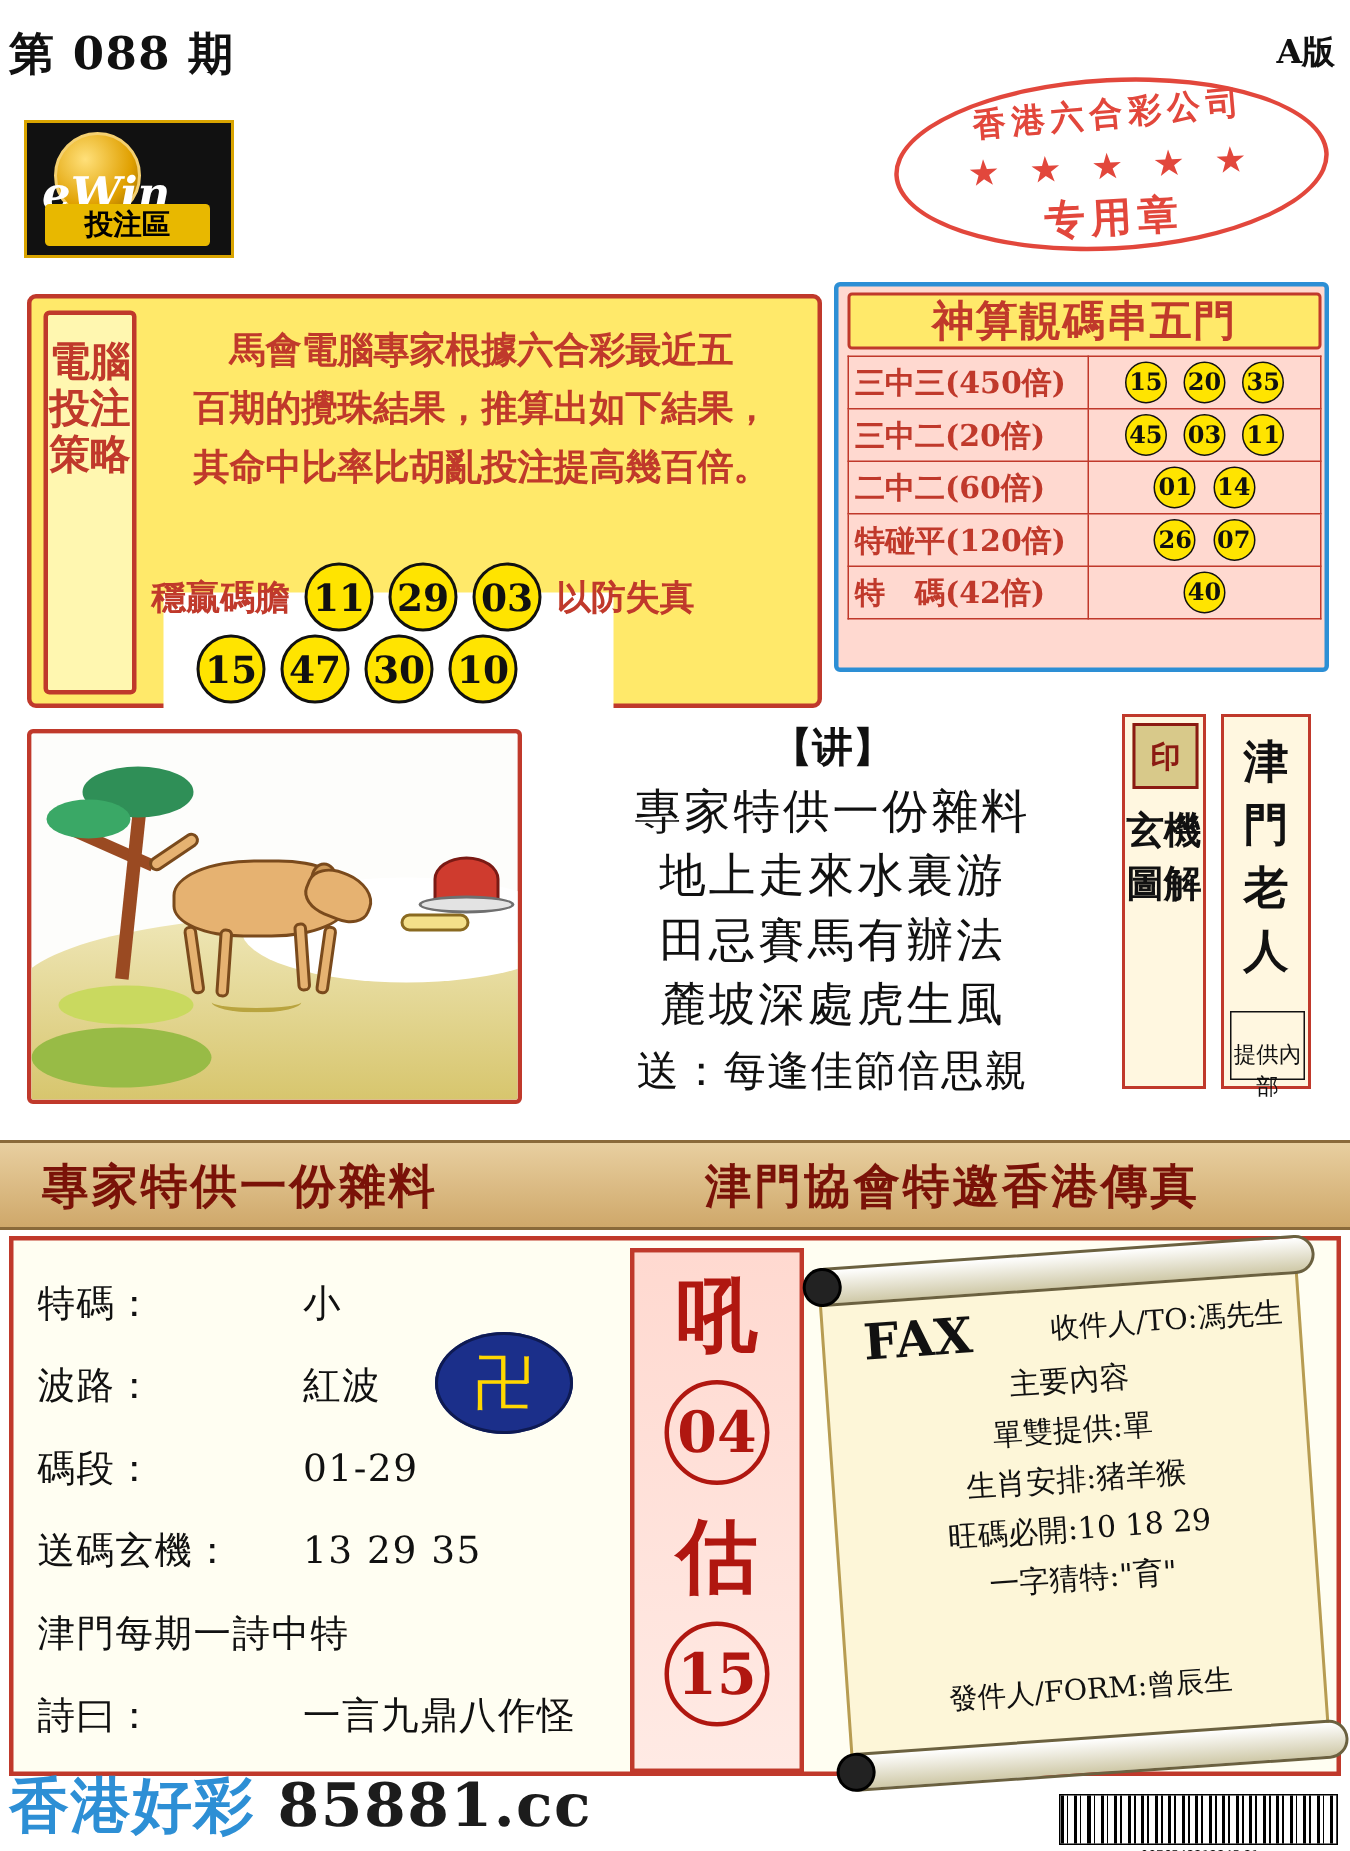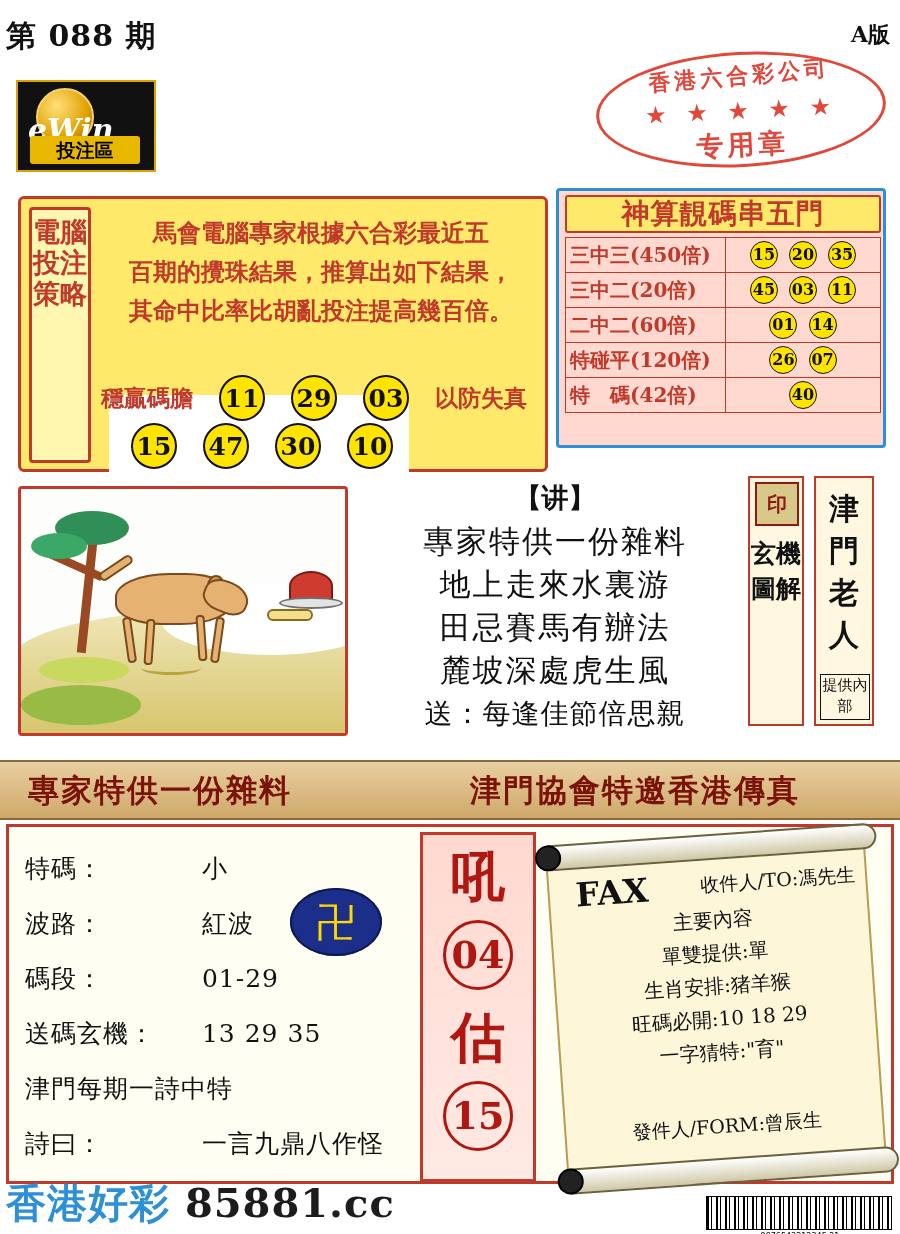"電腦投注策略" .strategy .label { padding-top: 6px -> 16px }
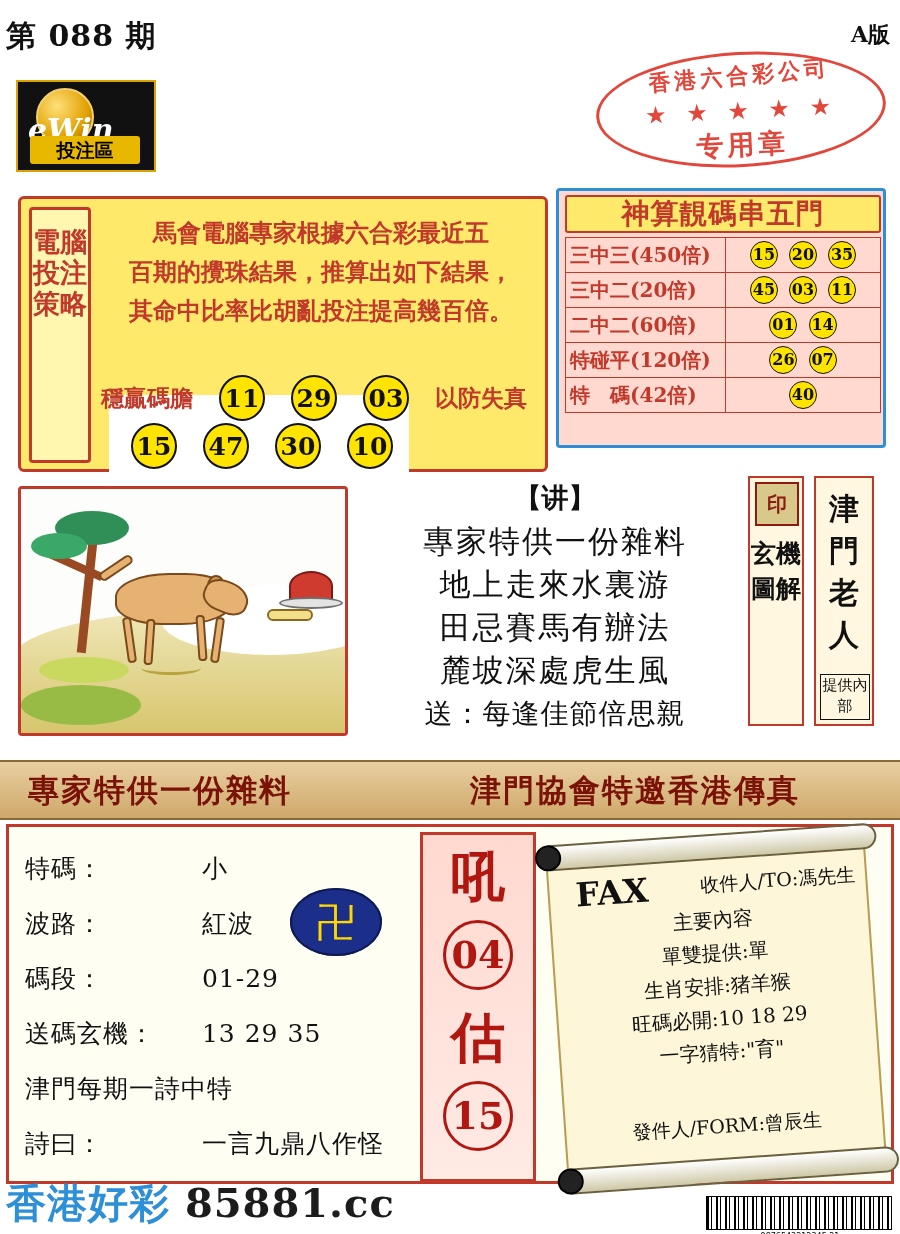"穩贏碼膽" .picksrow { gap: 26px -> 10px }
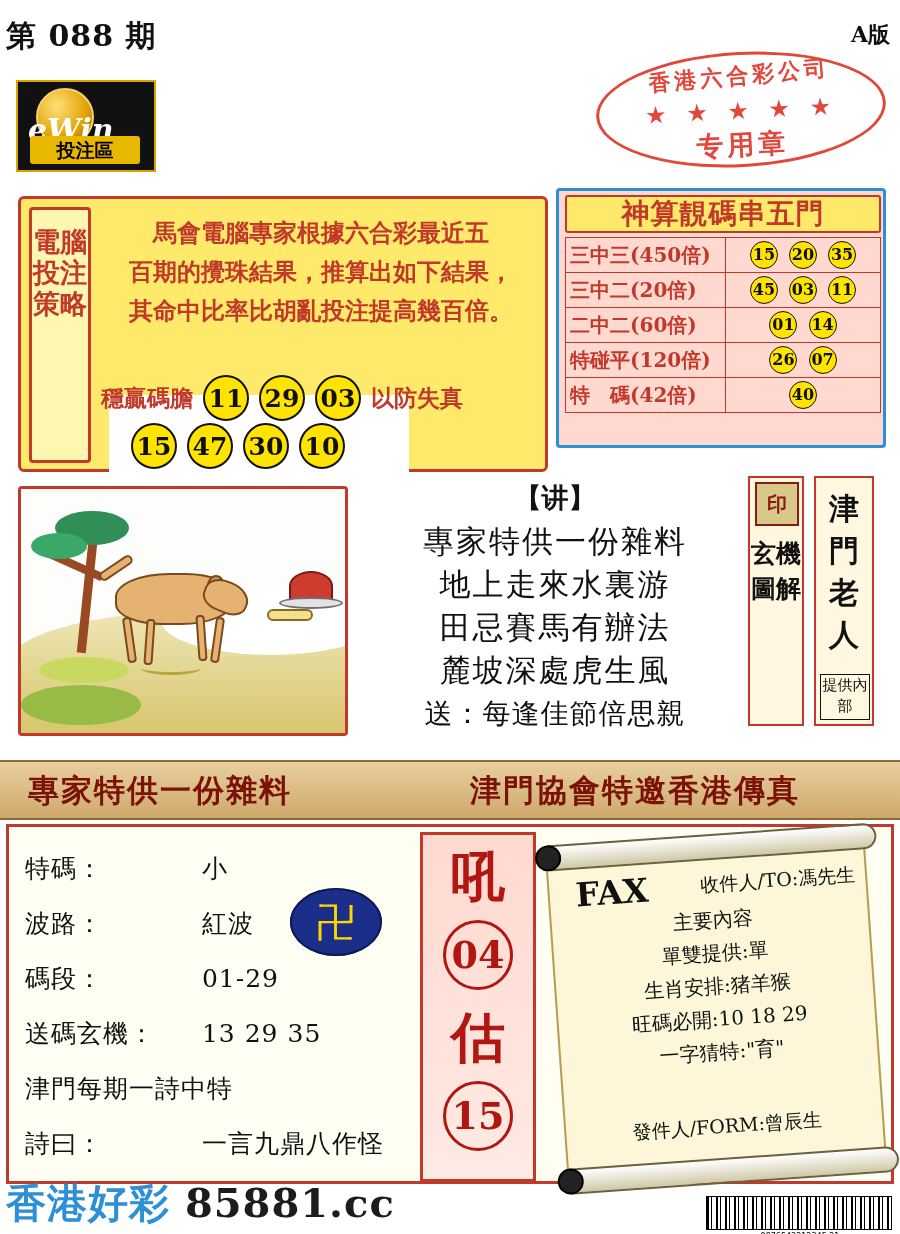"提供內部" .oldman .note { padding-top: 0 -> 18px }
